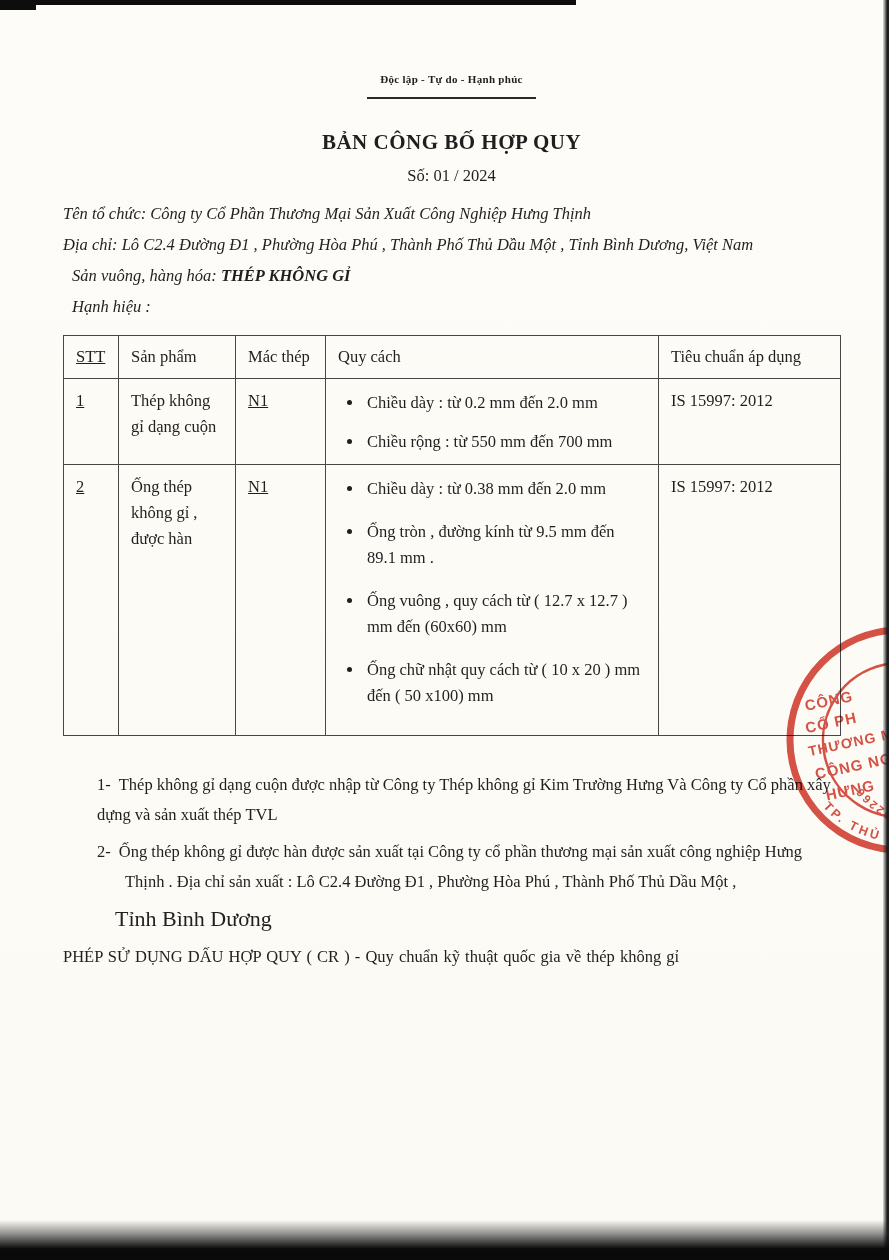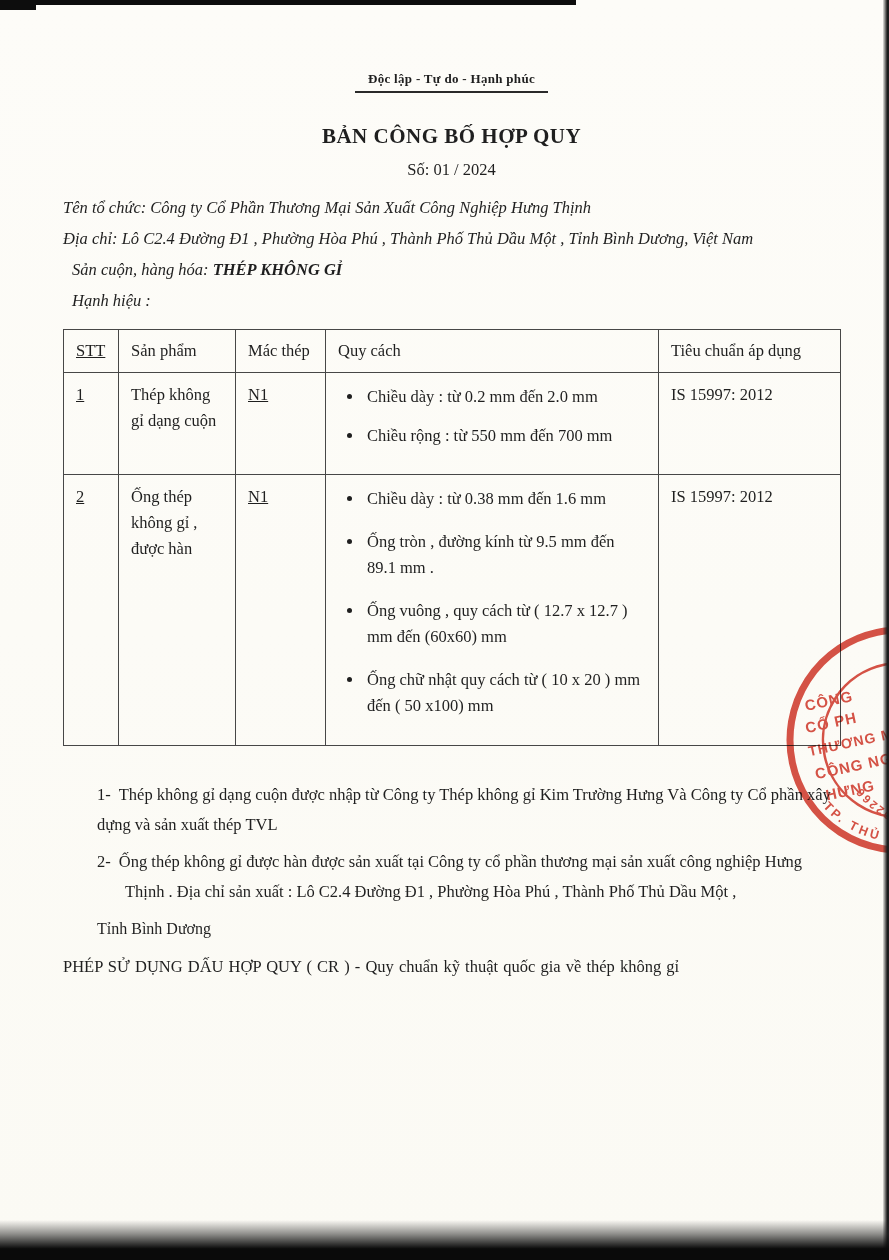"Độc lập - Tự do" .motto { font-size: 13px -> 11px; padding: 0 13px 4px 13px -> 0 13px 12px 13px }
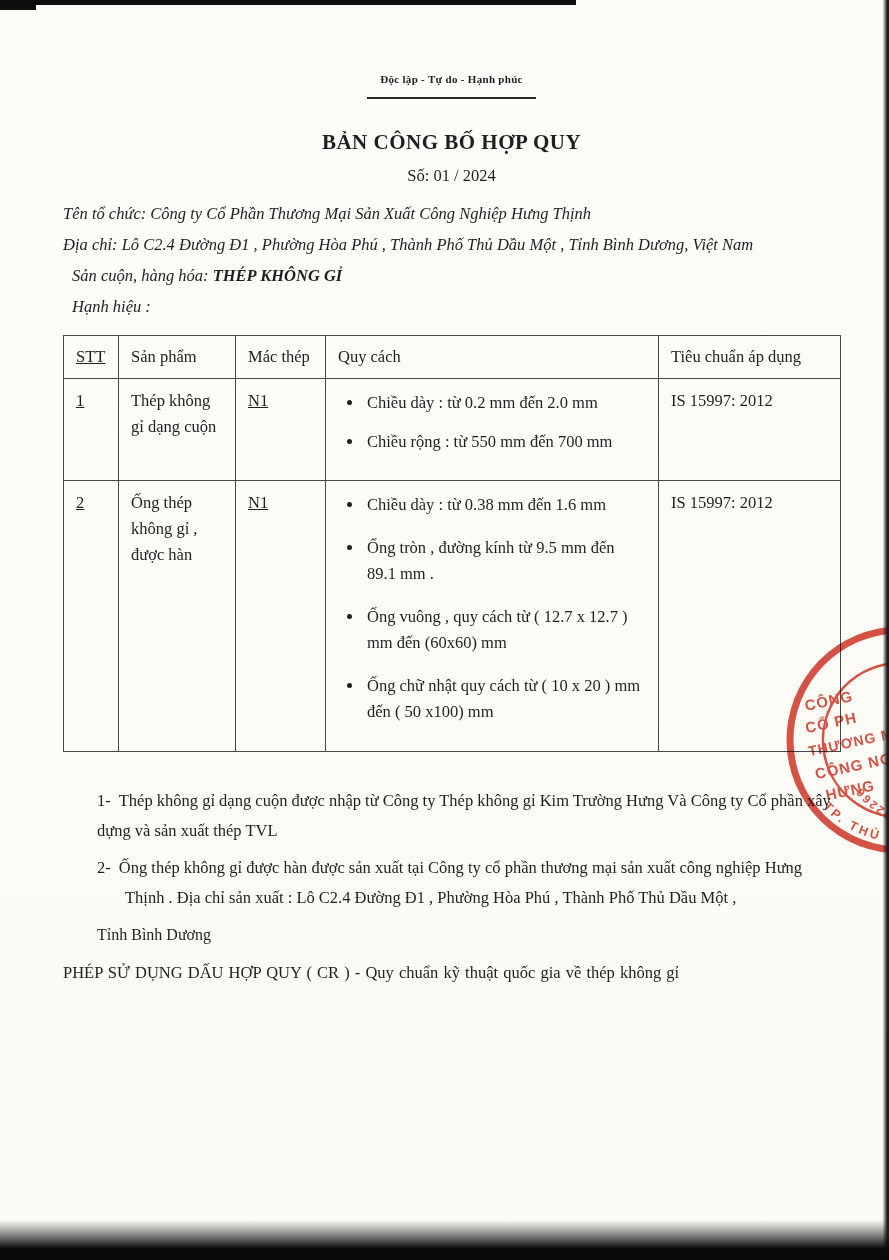"Sản cuộn, hàng hóa:" span { text: cuộn -> vuông }
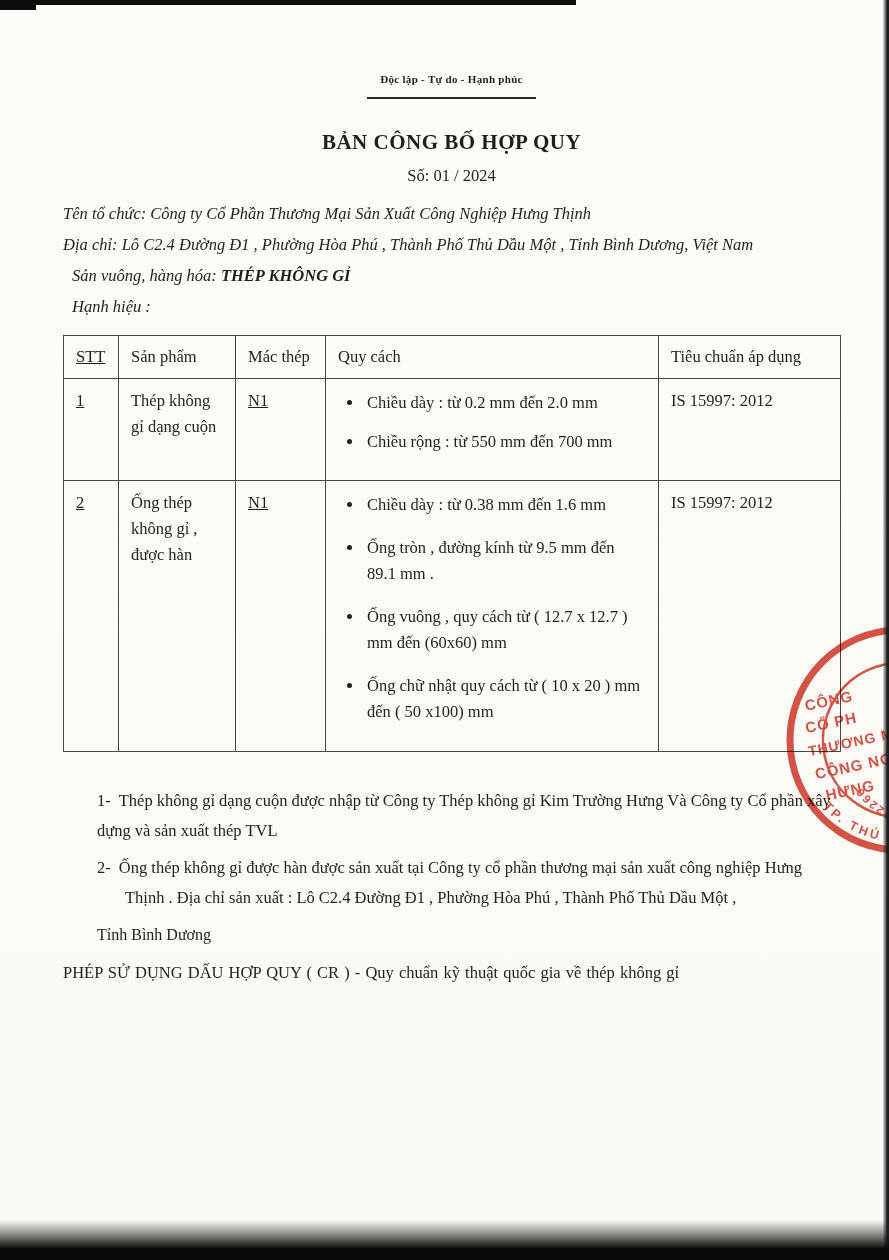"Chiều rộng : từ 550" ul.specs li:last-child { margin-bottom: 16px -> 0 }
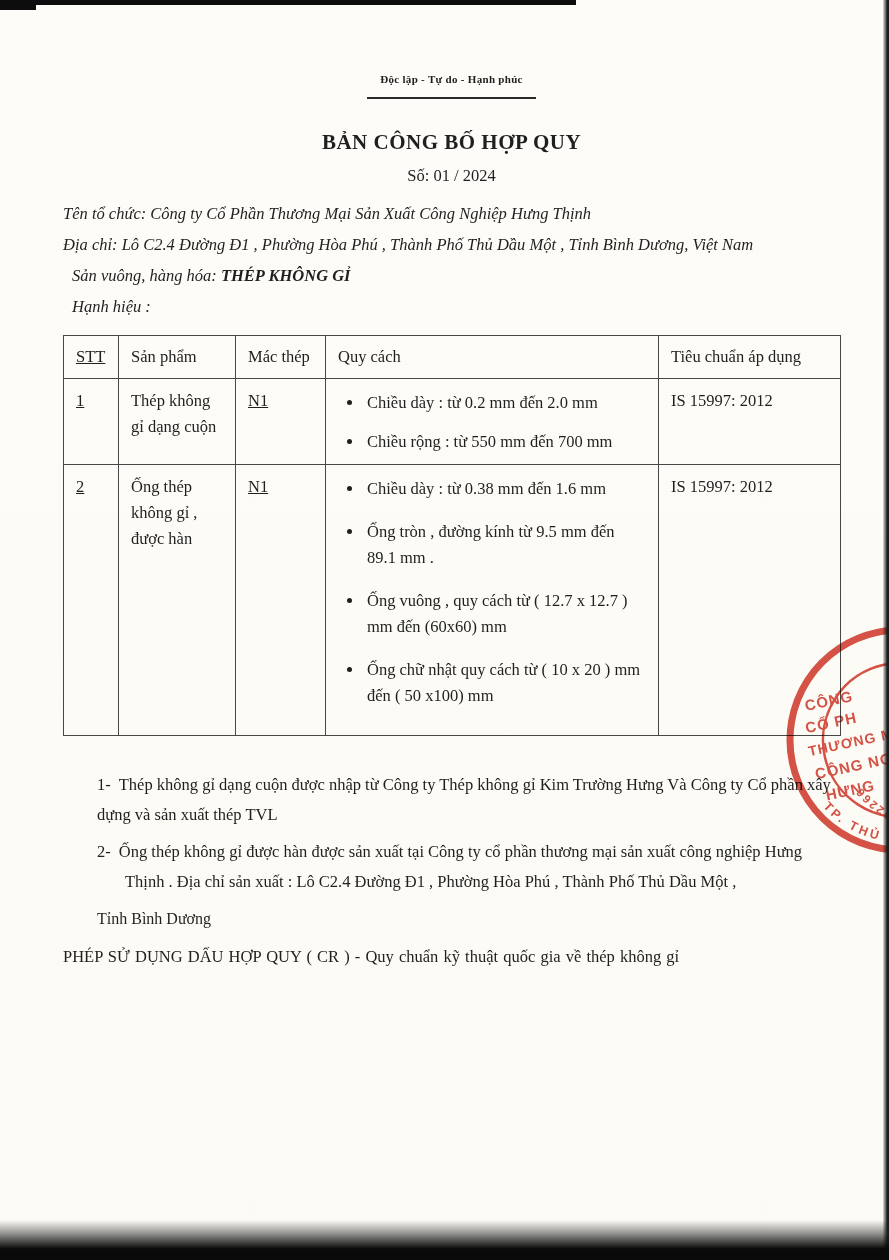"Chiều dày : từ 0.38" li { text: 1.6 -> 2.0 }
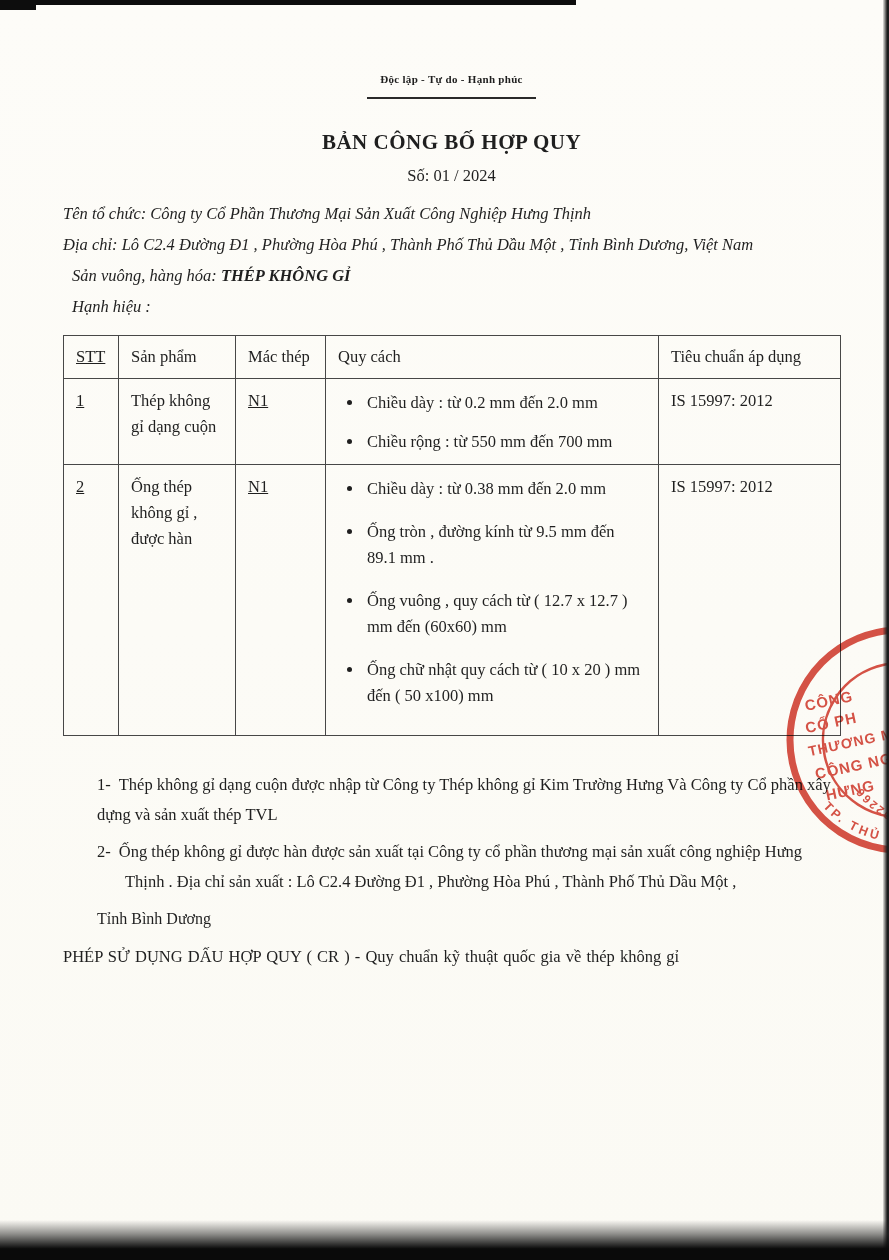"Tỉnh Bình Dương" .province-line, .conform-line { font-size: 16px -> 22px; margin-left: 34px -> 52px }
